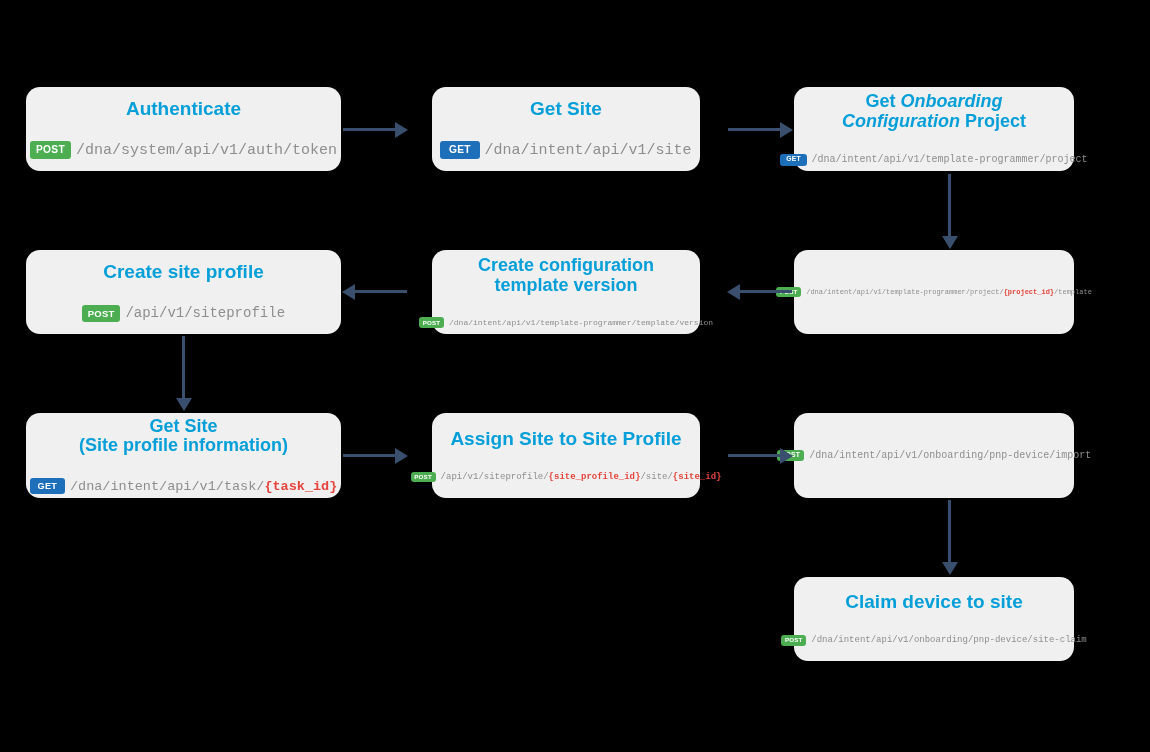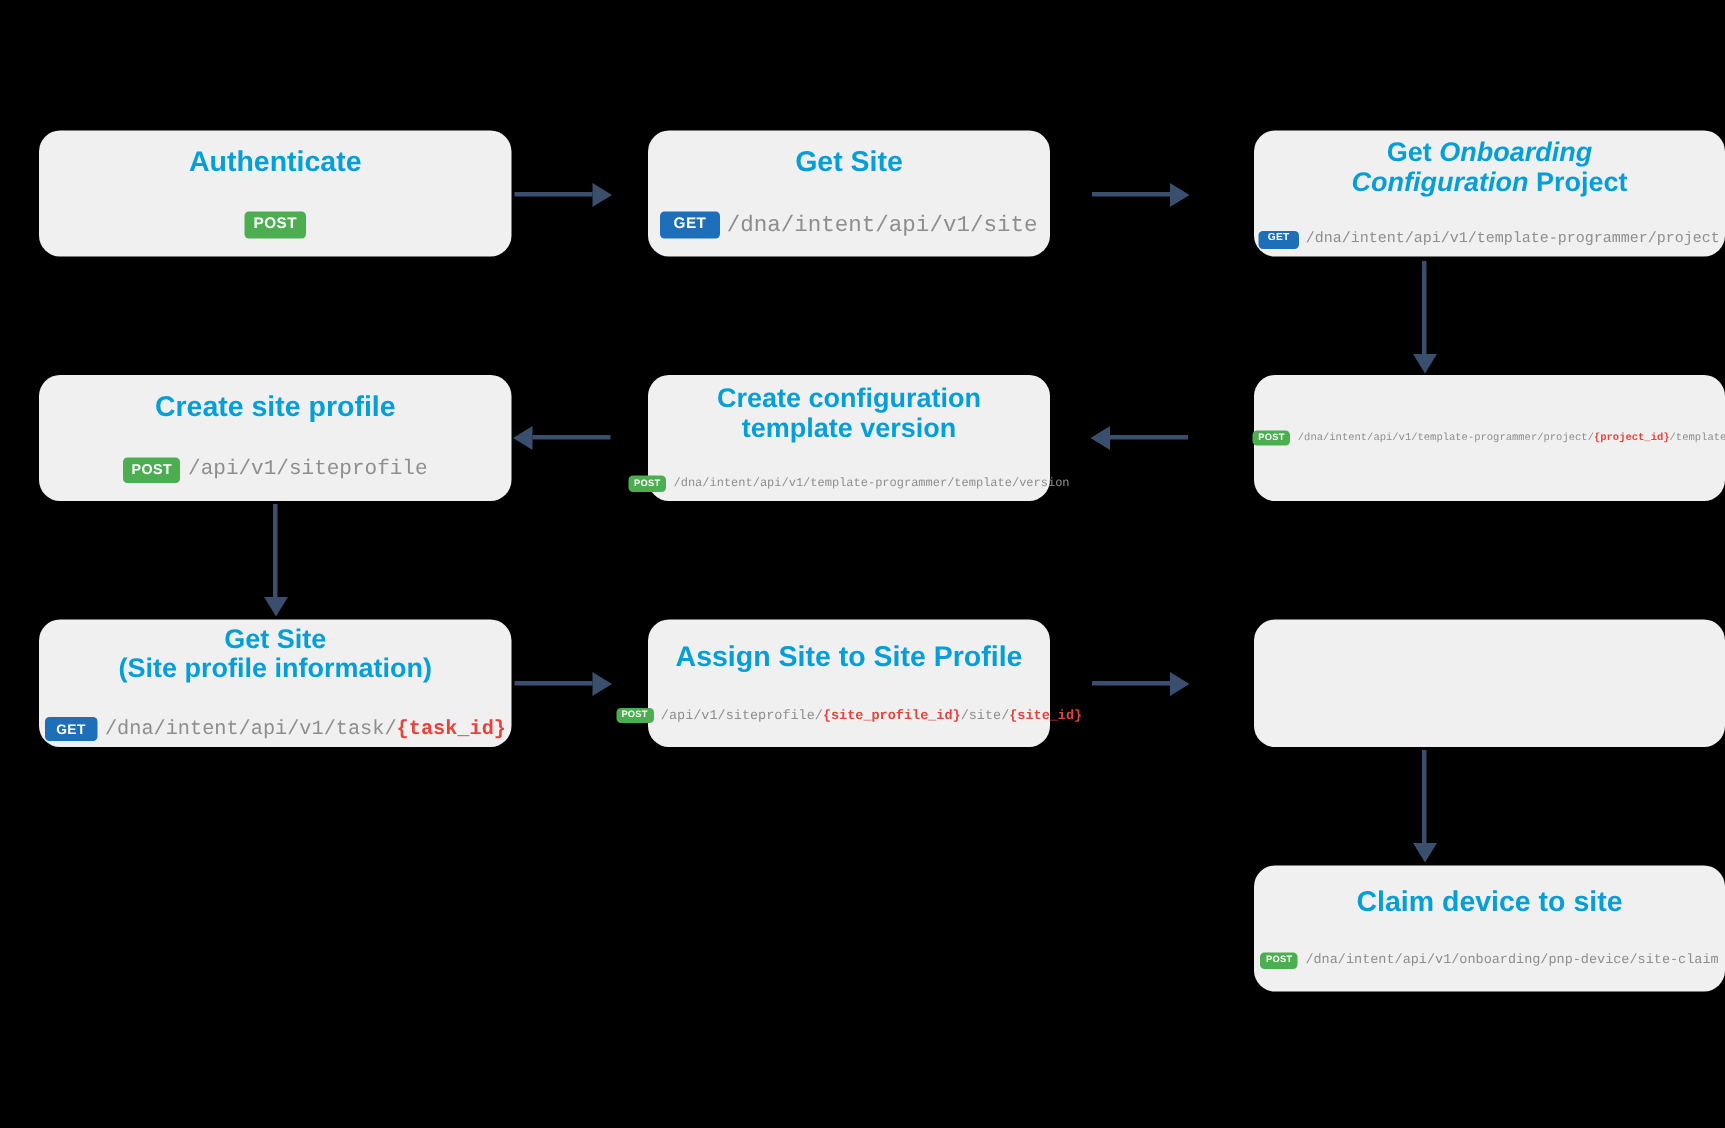"Get Onboarding" .c3 { left: 836px -> 794px; width: 314px -> 280px }
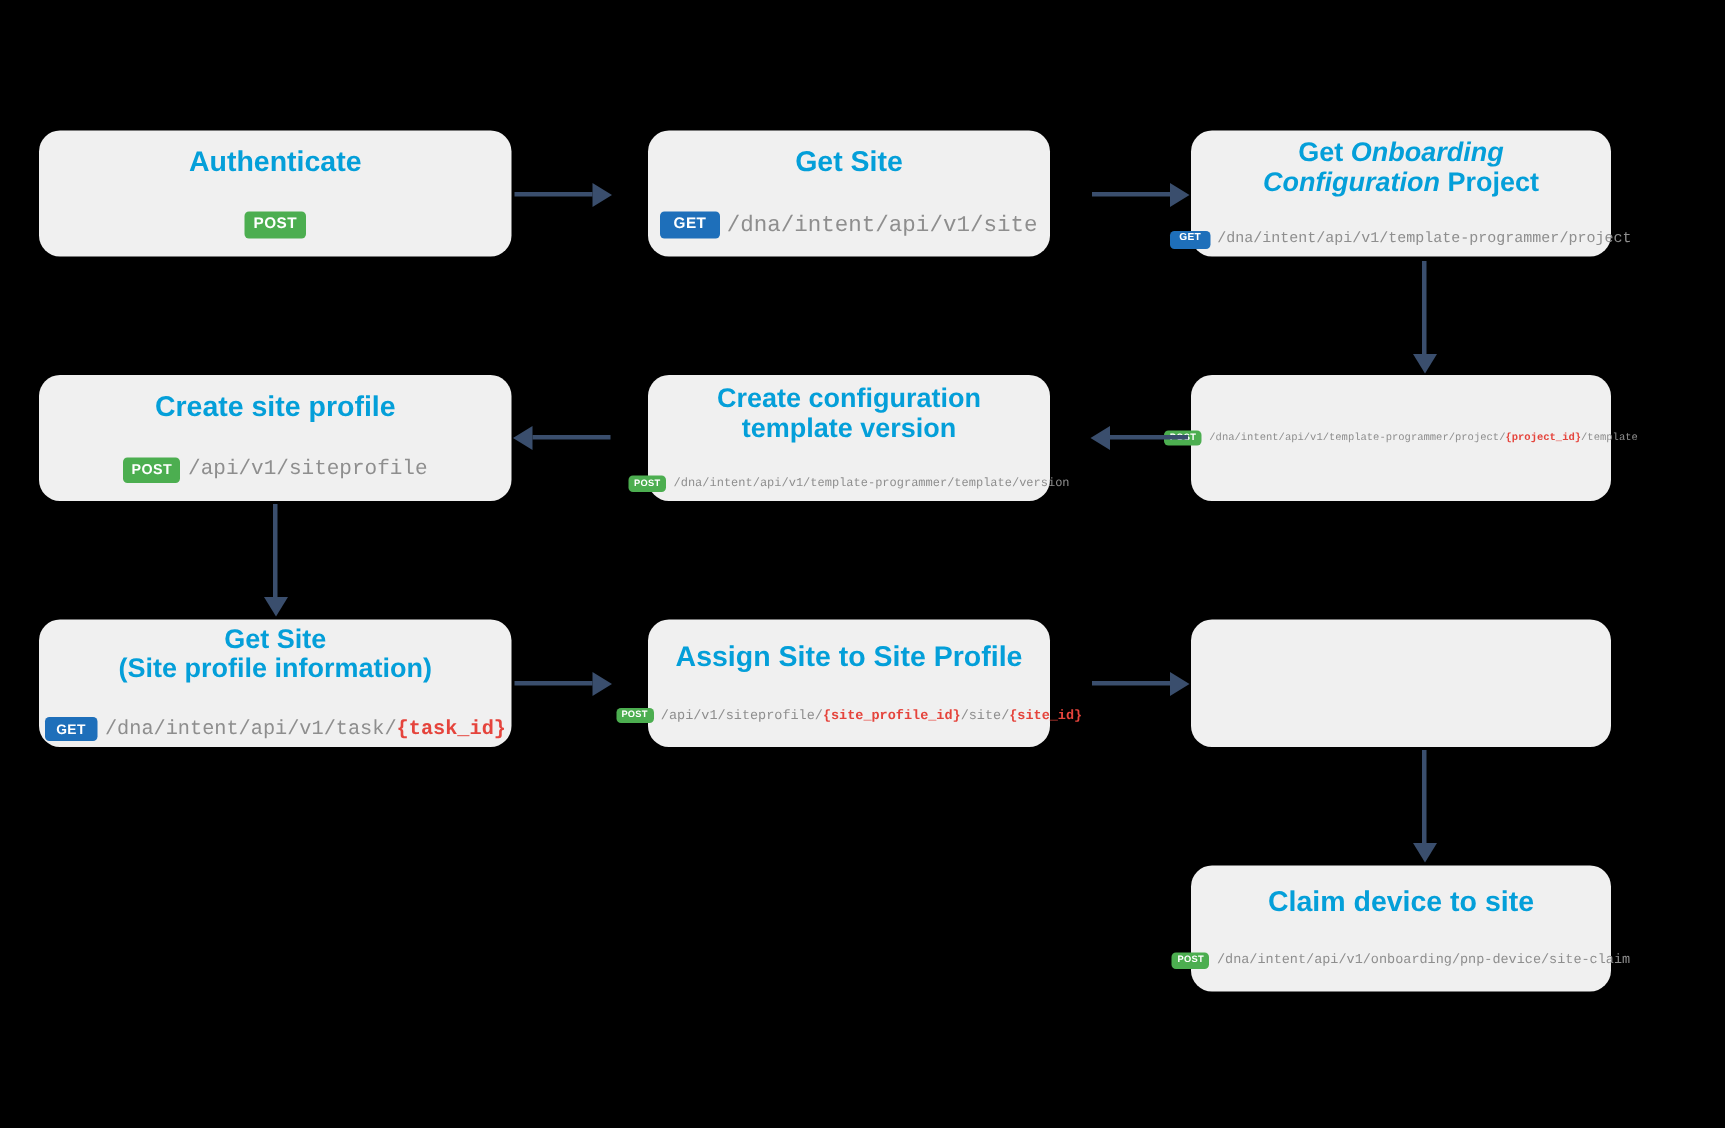"/dna/system/api/v1/auth/token" span.path { html: none -> <span><span>/dna/system/api/v1/auth/token</span></span> }
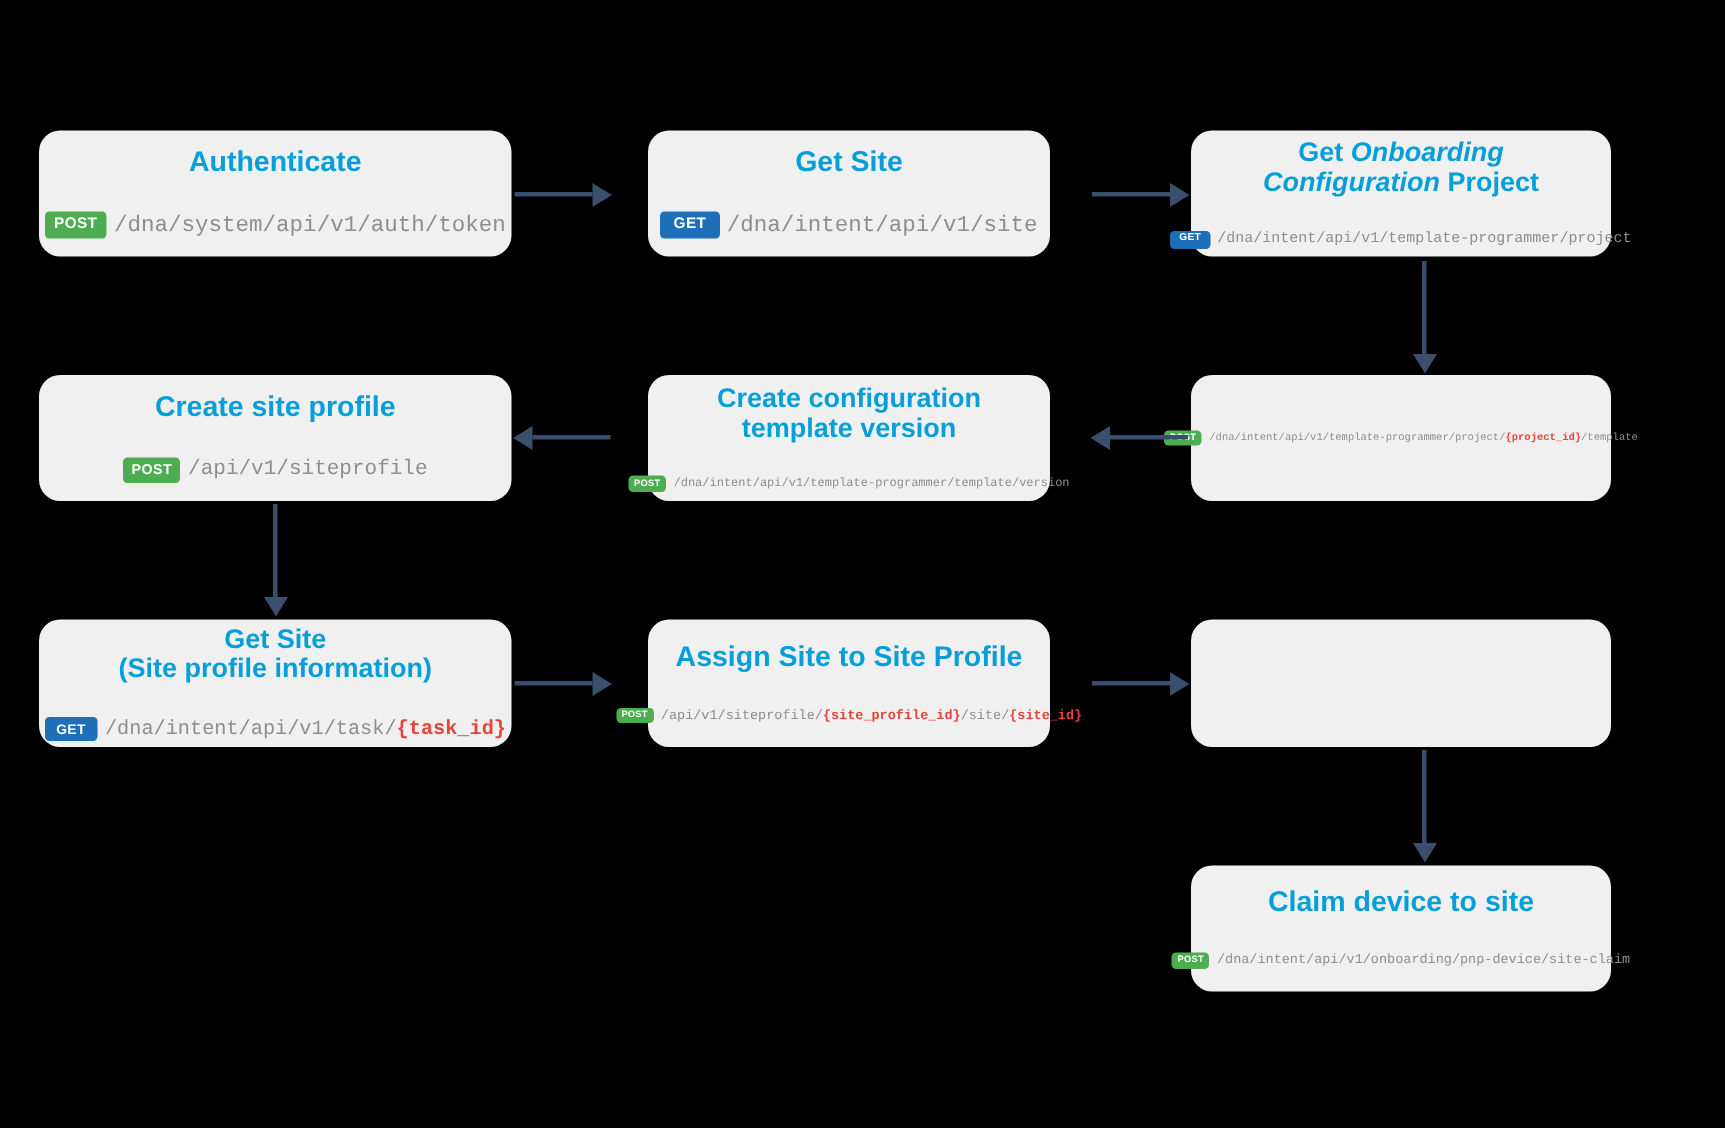"/dna/intent/api/v1/onboarding/pnp-device/import" div.path-line { html: none -> <div> <span>POST</span> <span><span>/dna/intent/api/v1/onboarding/pnp-device/import</span></span> </div> }
